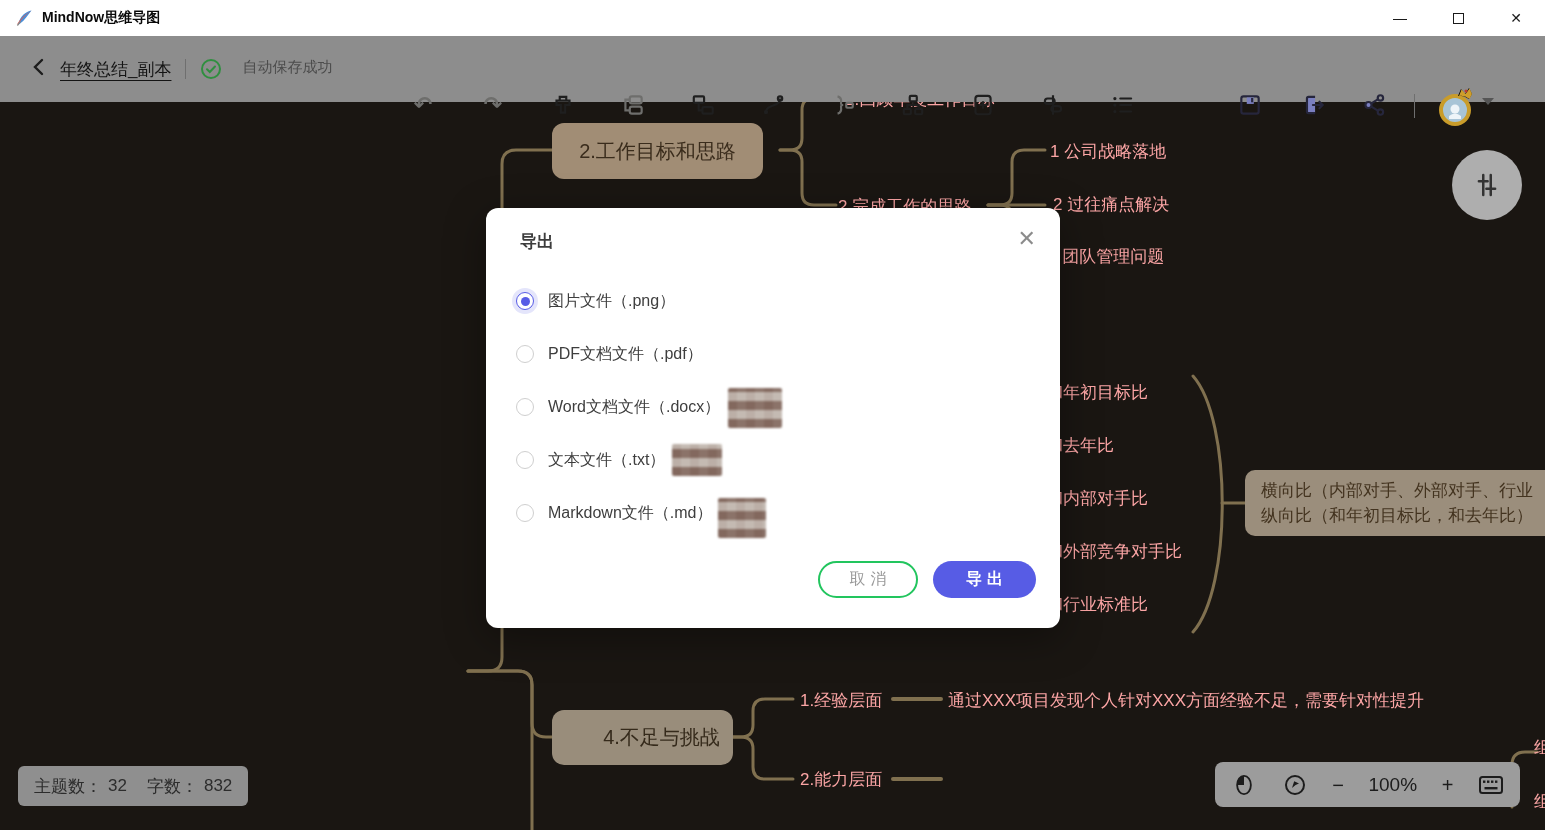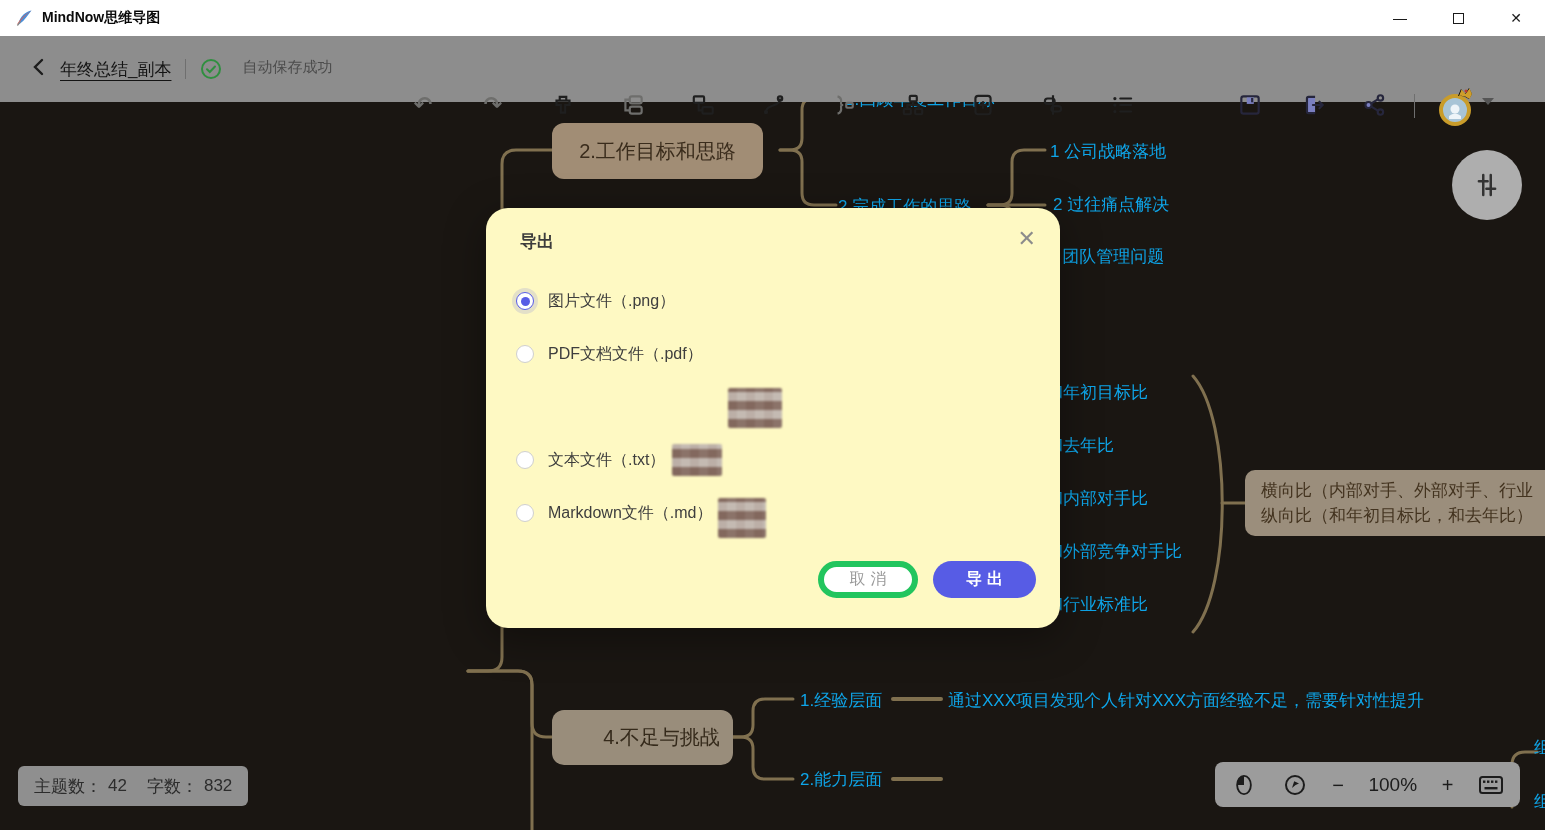"1 公司战略落地" .mtxt { color: #0ea5e9 -> #fca5a5 }
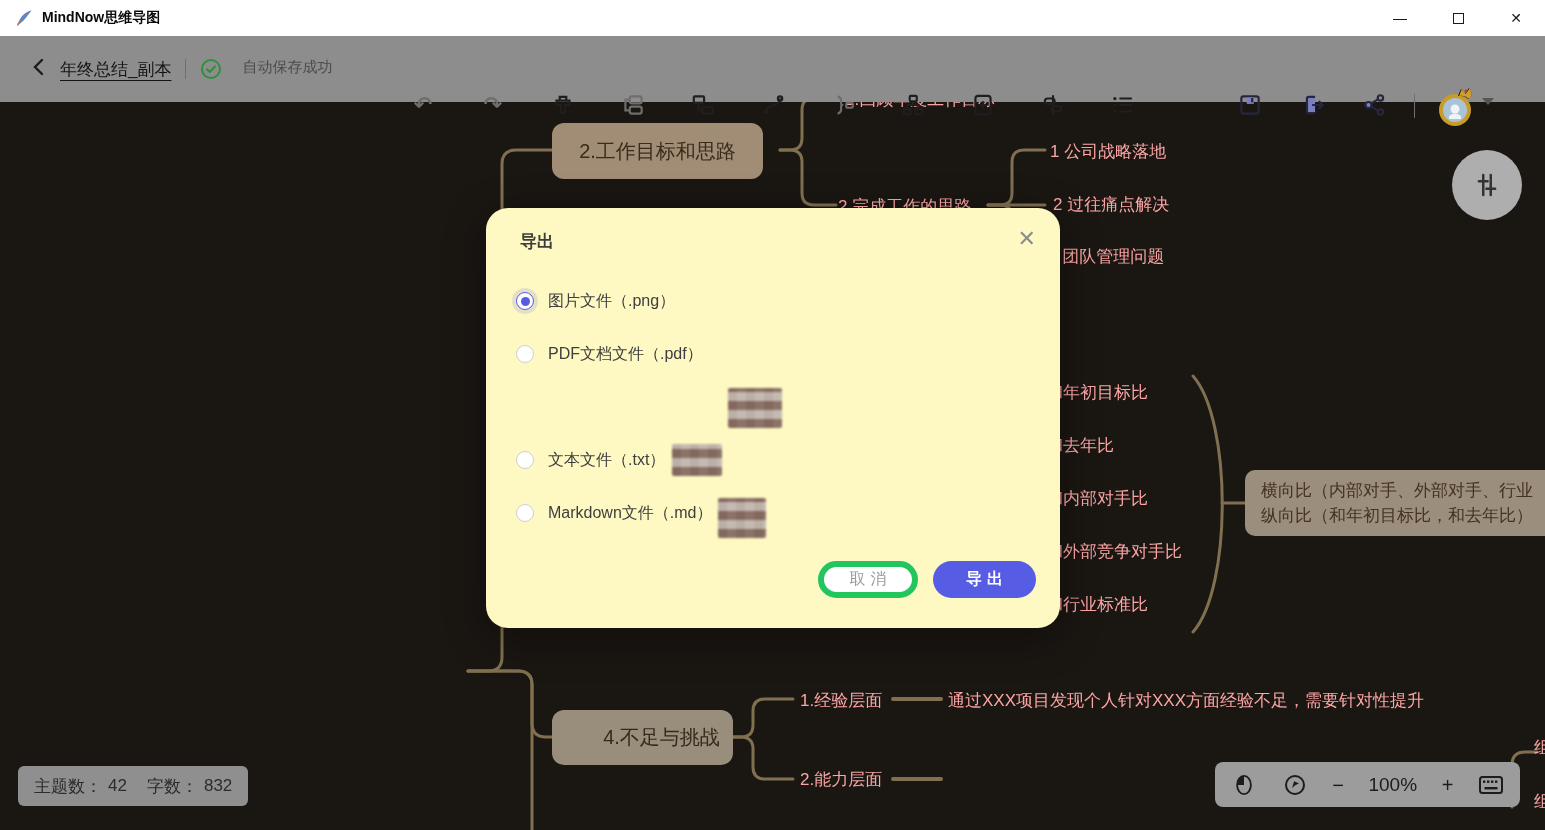"导出" .dialog { background: #fef9c3 -> #ffffff; border-radius: 22px -> 12px }
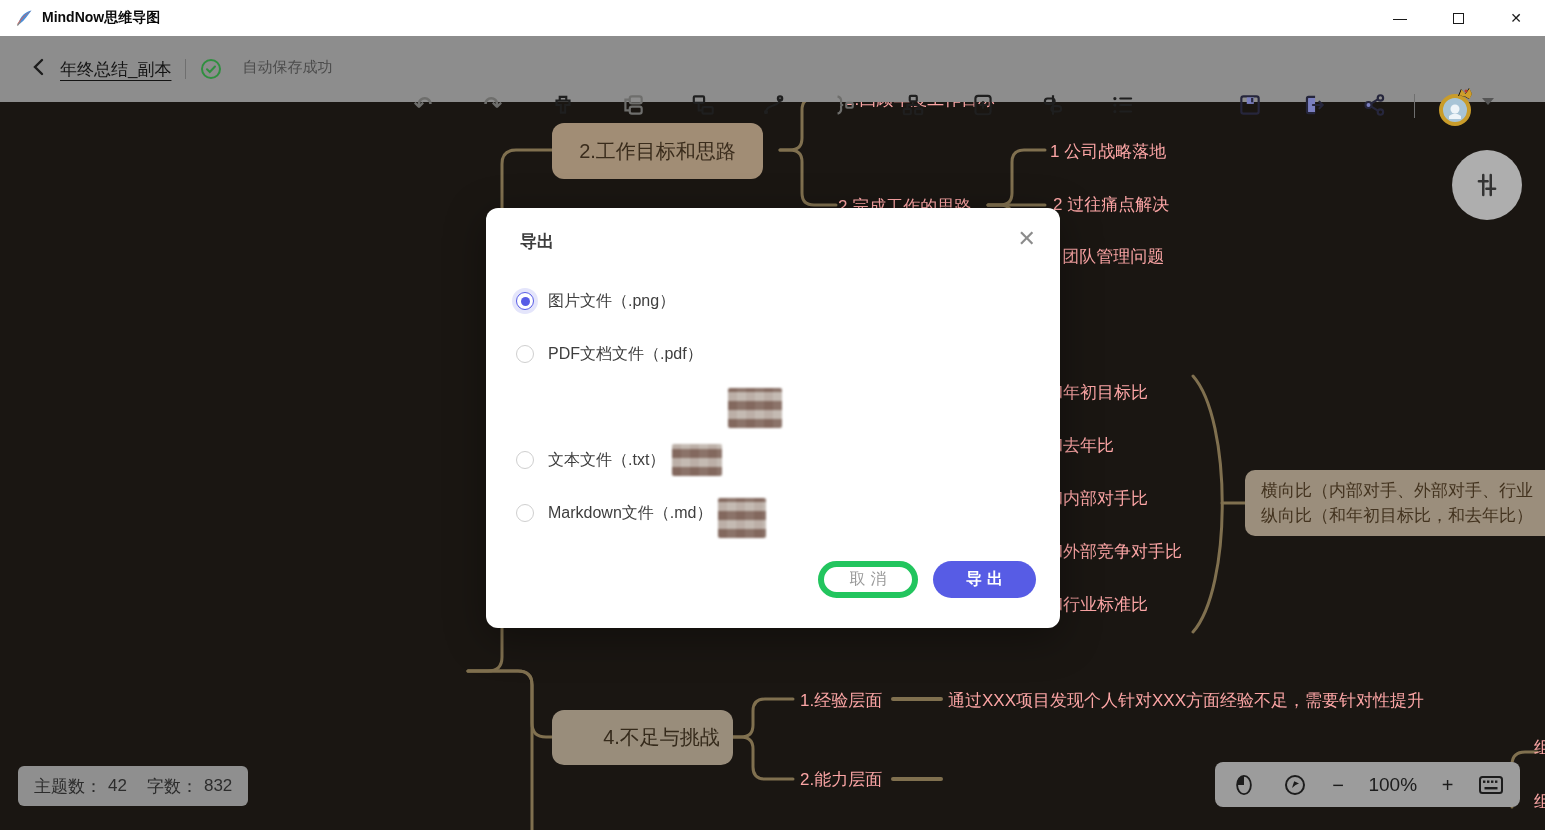"Word文档文件（.docx）" div.opt { html: none -> <div> <span></span> <span>Word文档文件（.docx）</span> </div> }
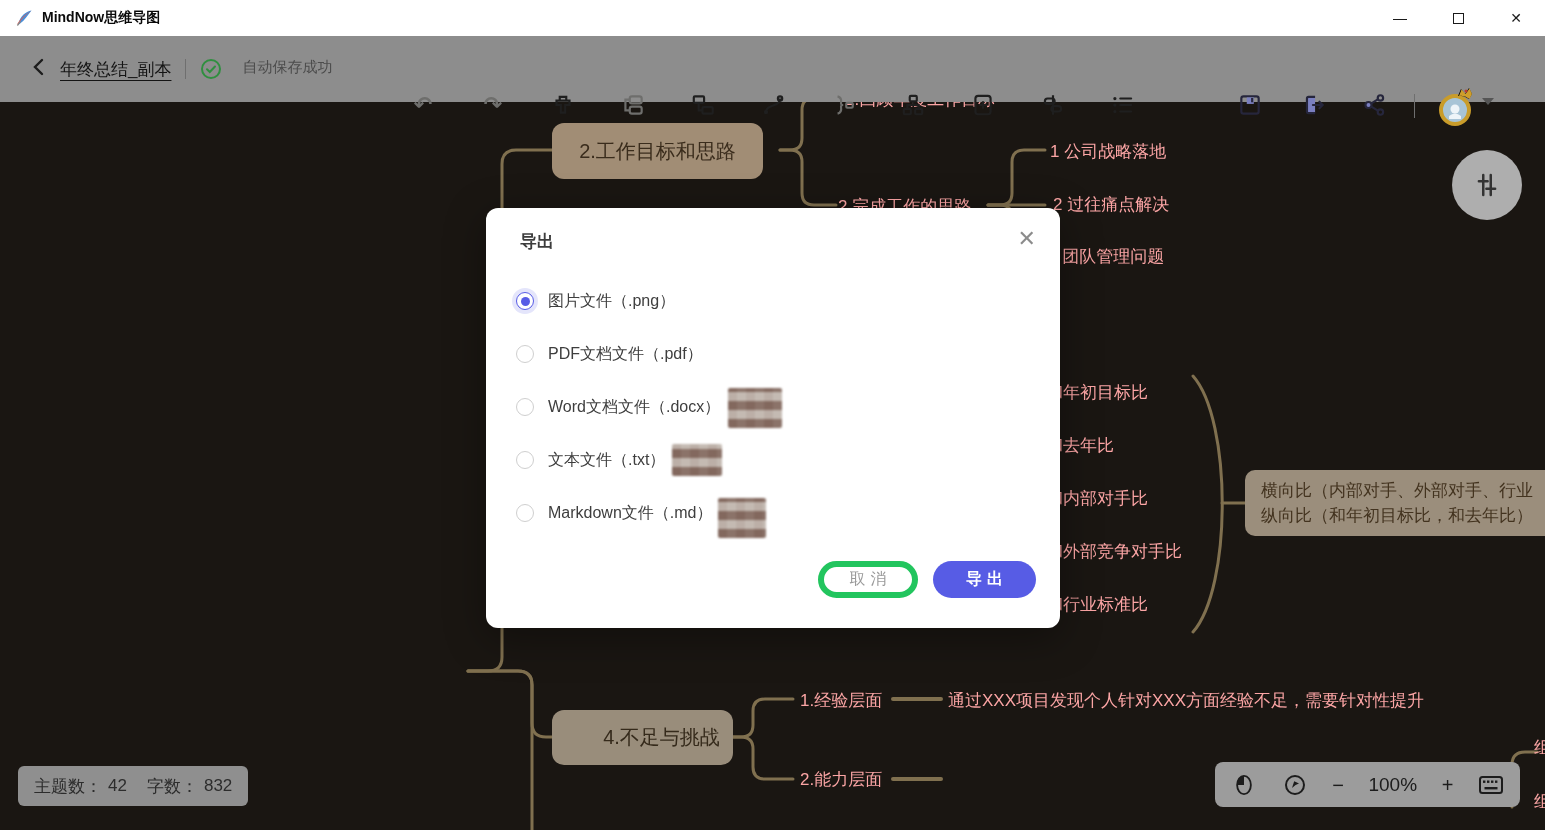"取消" .btn-cancel { border: 6px solid #22c55e -> 2px solid #22c55e }
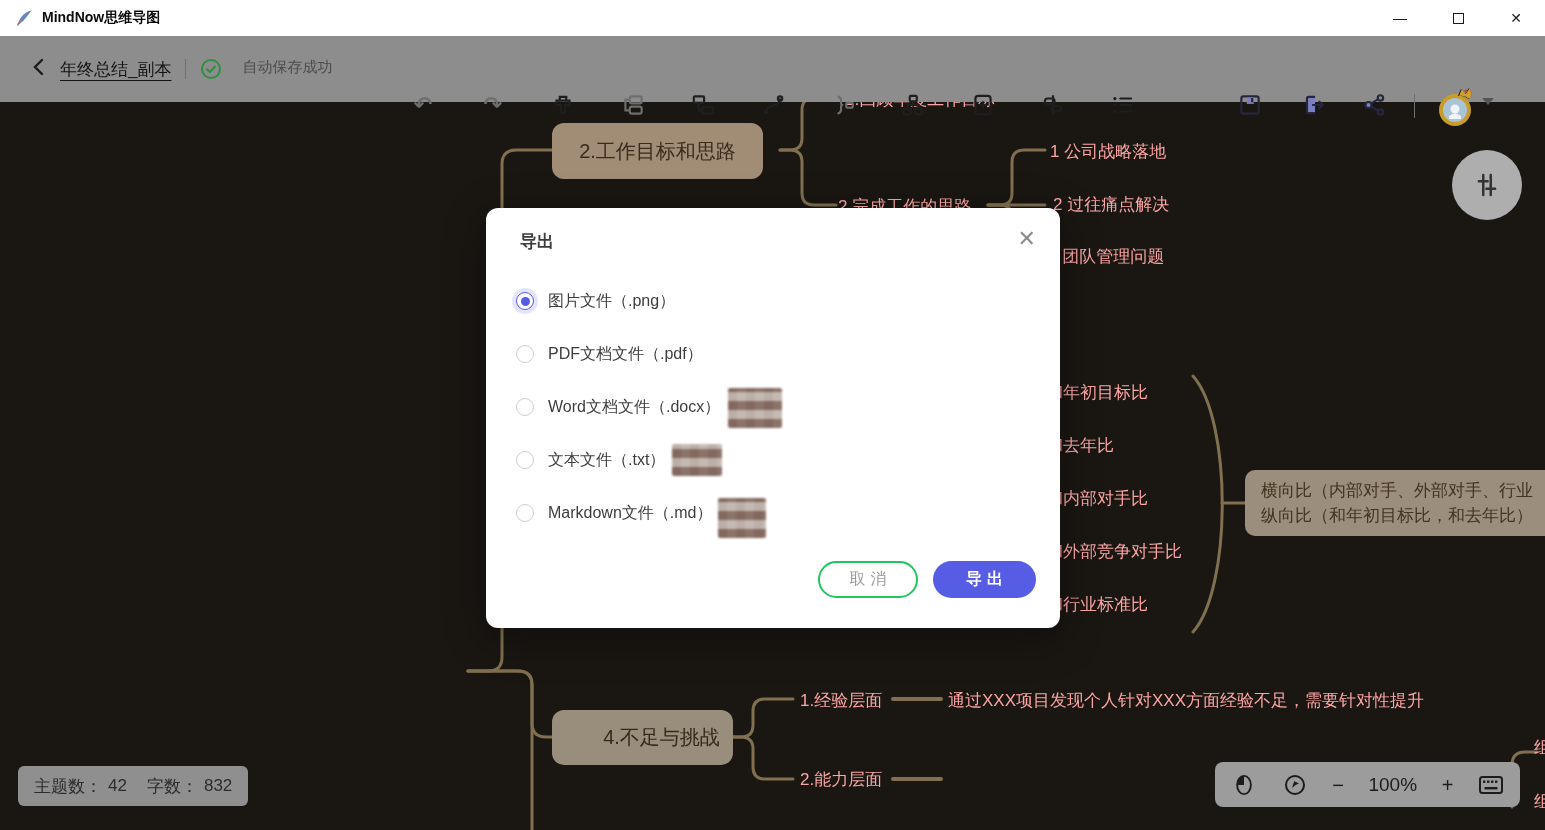"42" span { text: 42 -> 32 }
